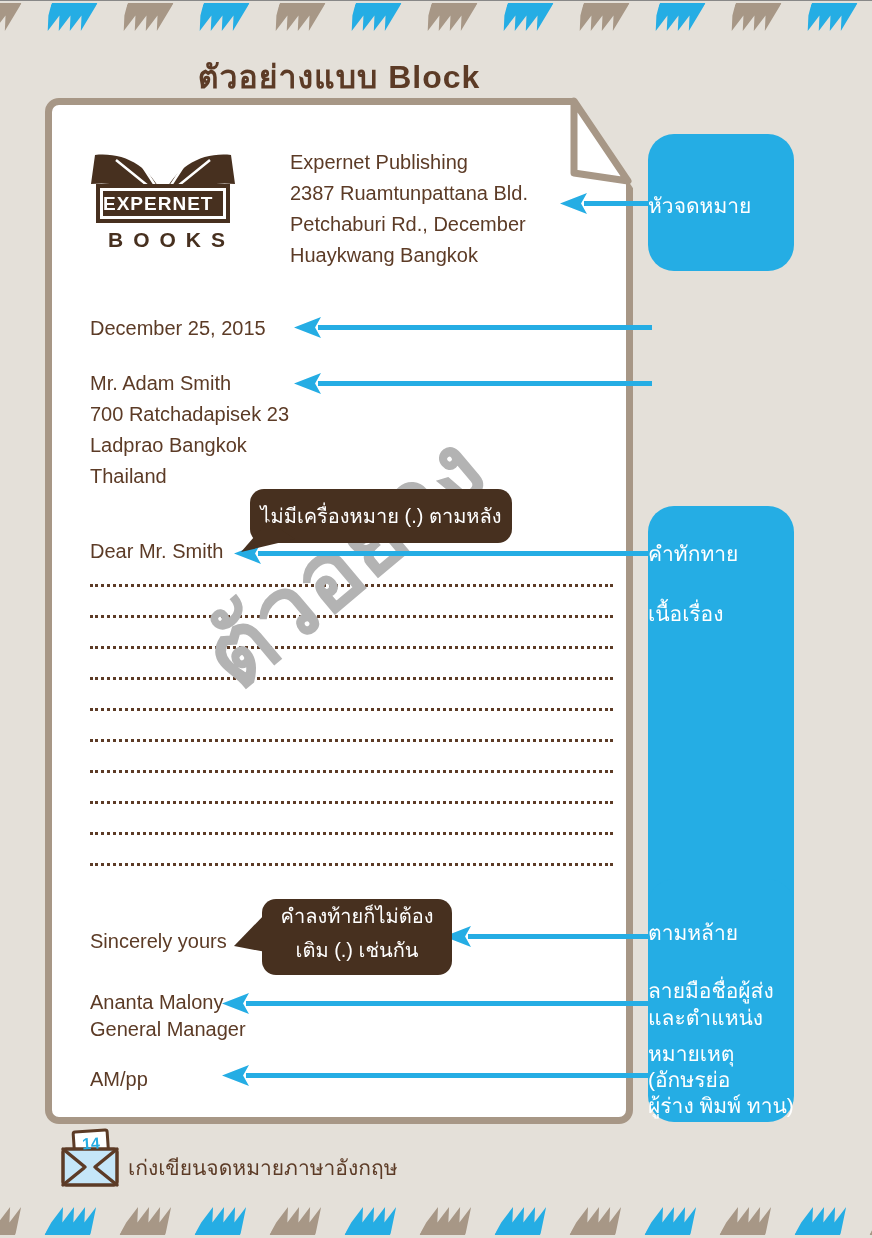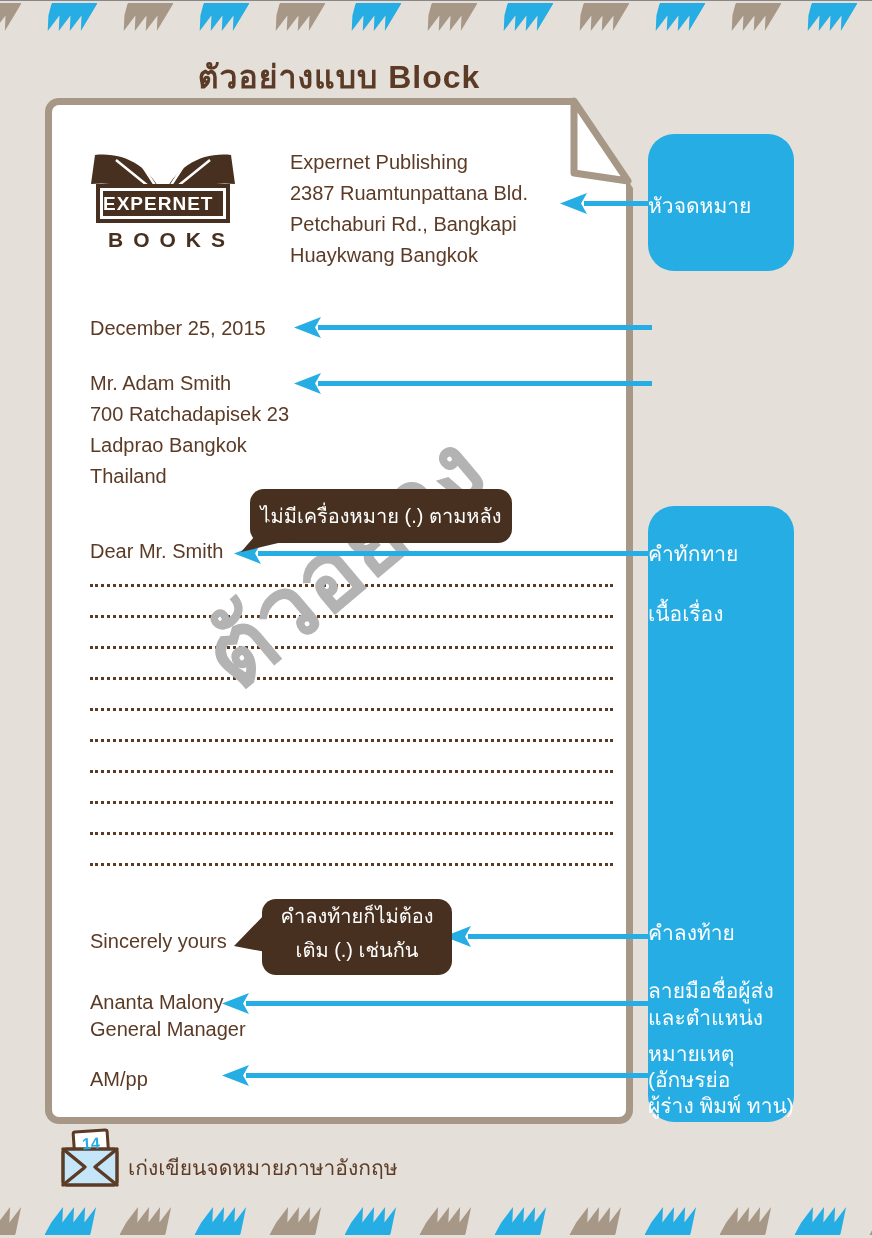"Petchaburi Rd., Bangkapi" div.letter-line { text: Bangkapi -> December }
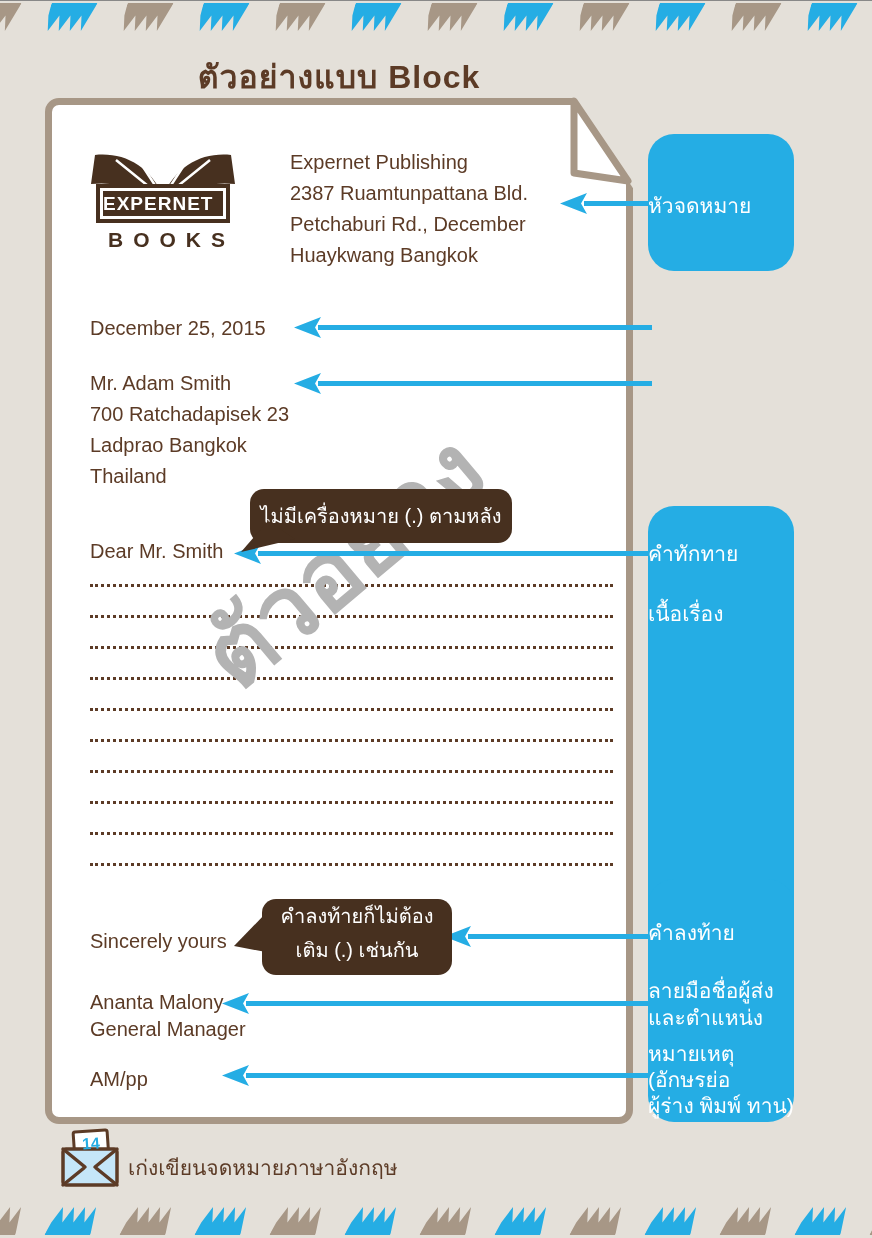"คำลงท้าย" div.anno-label { text: คำลงท้าย -> ตามหล้าย }
